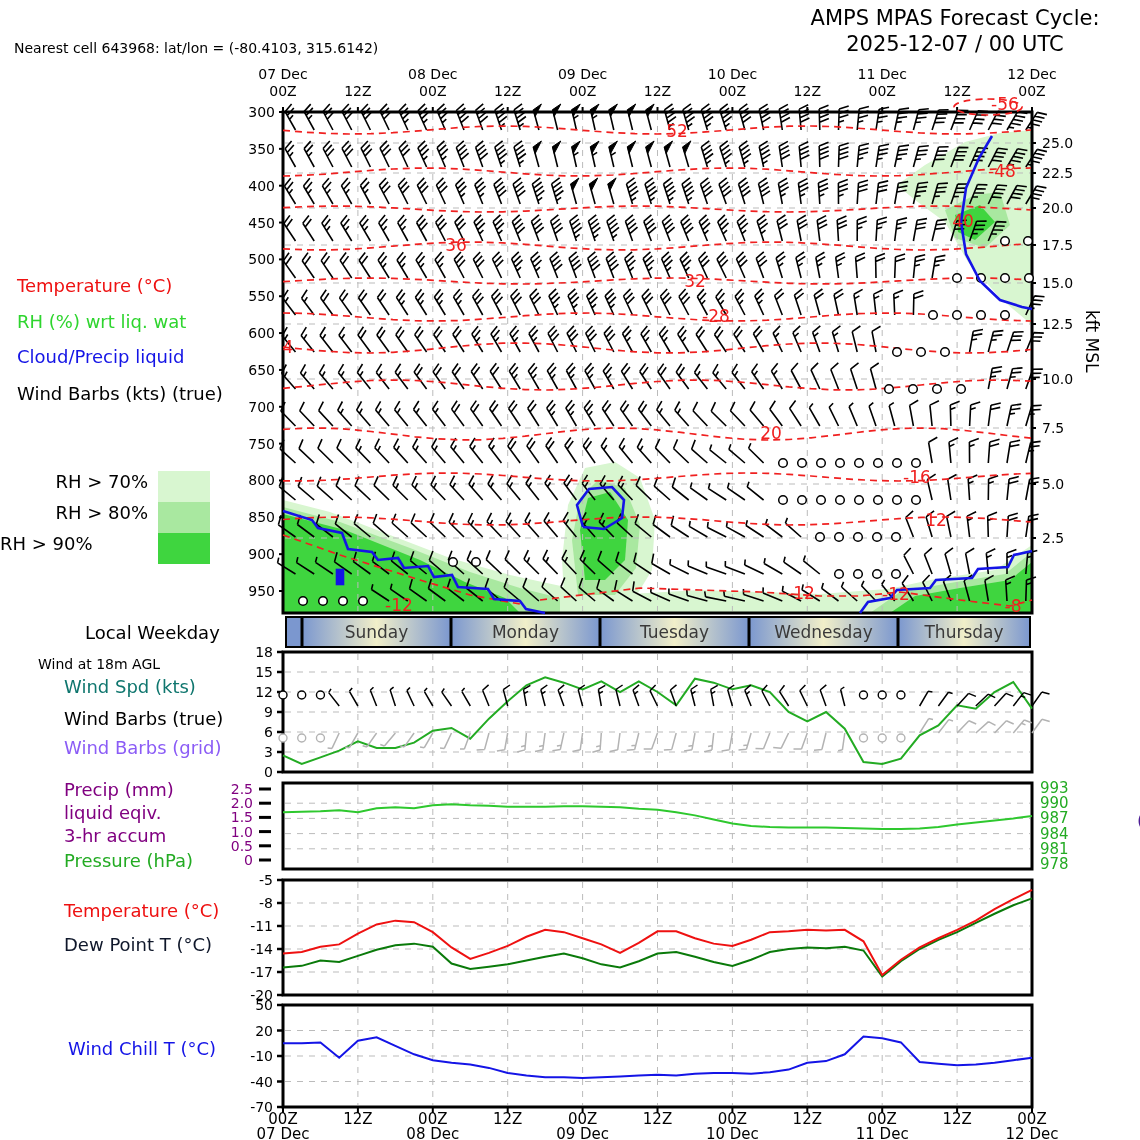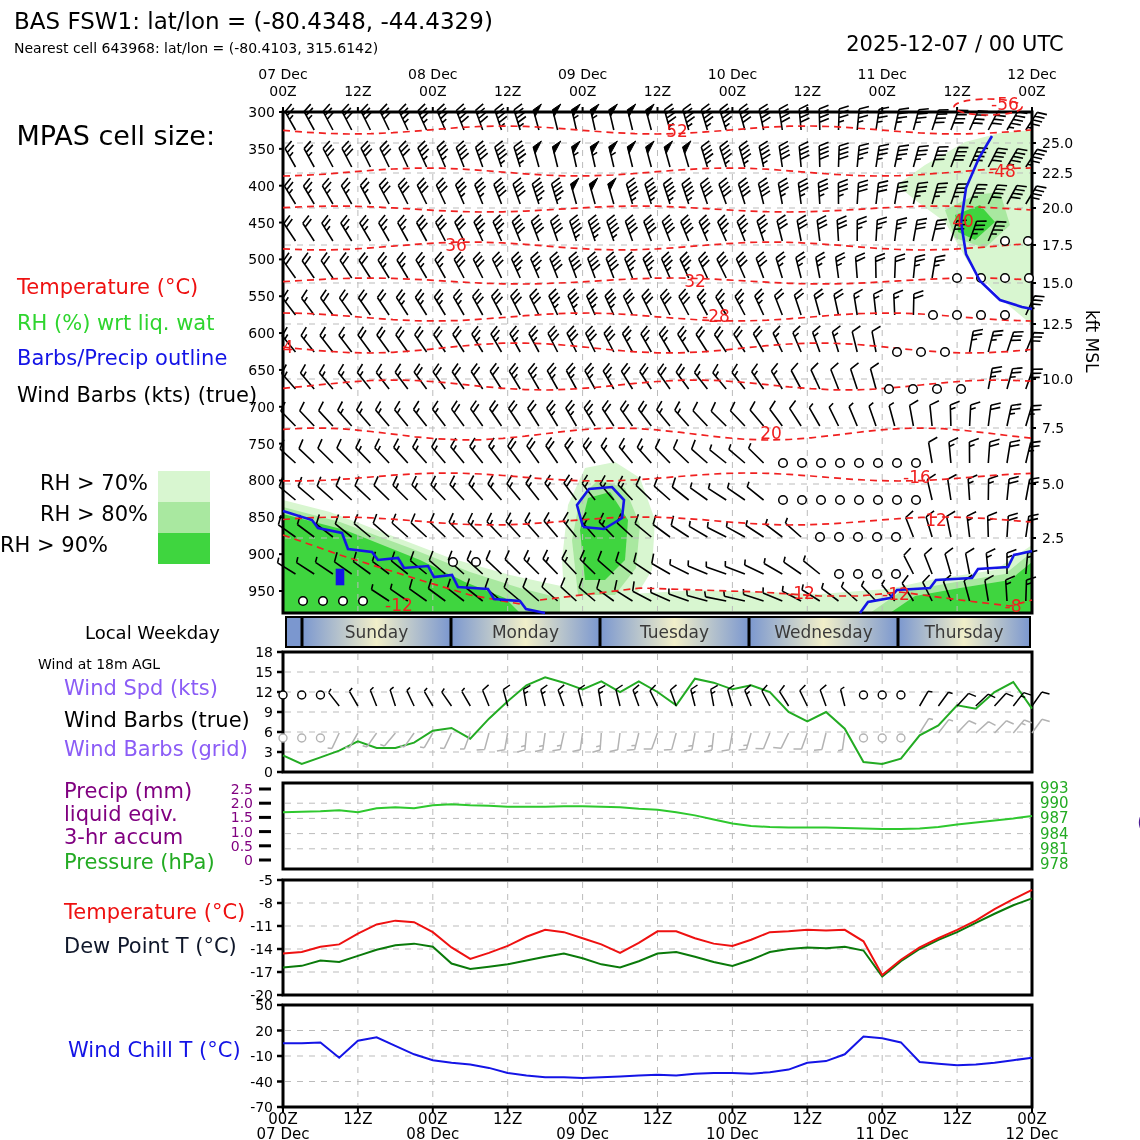"BAS FSW1: lat/lon = (-80.4348," div.abs { html: <div>BAS FSW1: lat/lon = (-80.4348, -44.4329)</div> -> none }
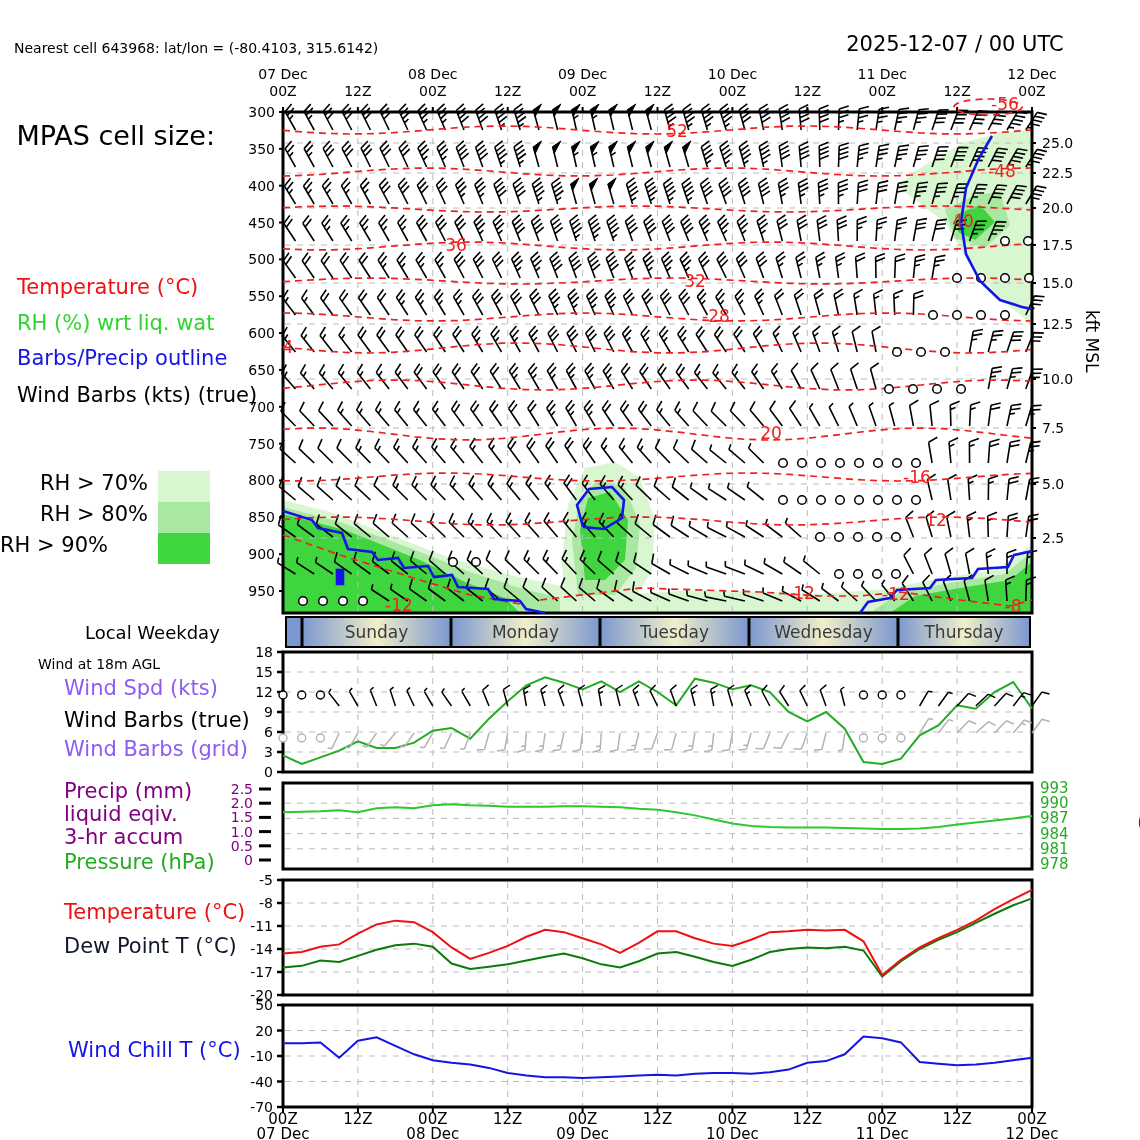"AMPS MPAS Forecast Cycle:" div.abs { html: none -> <div>AMPS MPAS Forecast Cycle:</div> }
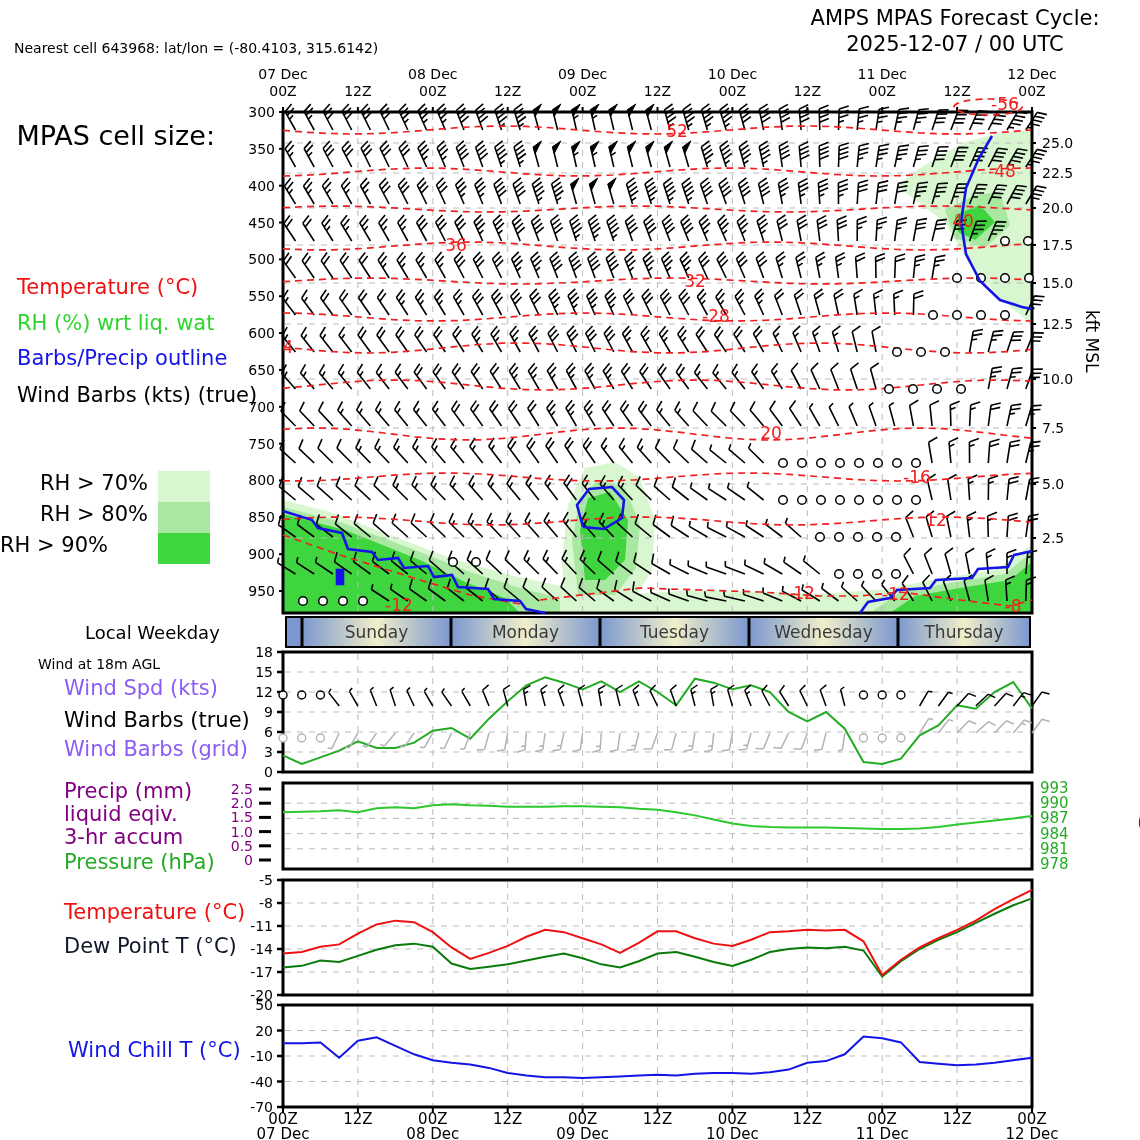"MPAS cell size:" div.abs { html: <div>MPAS cell size:</div> -> none }
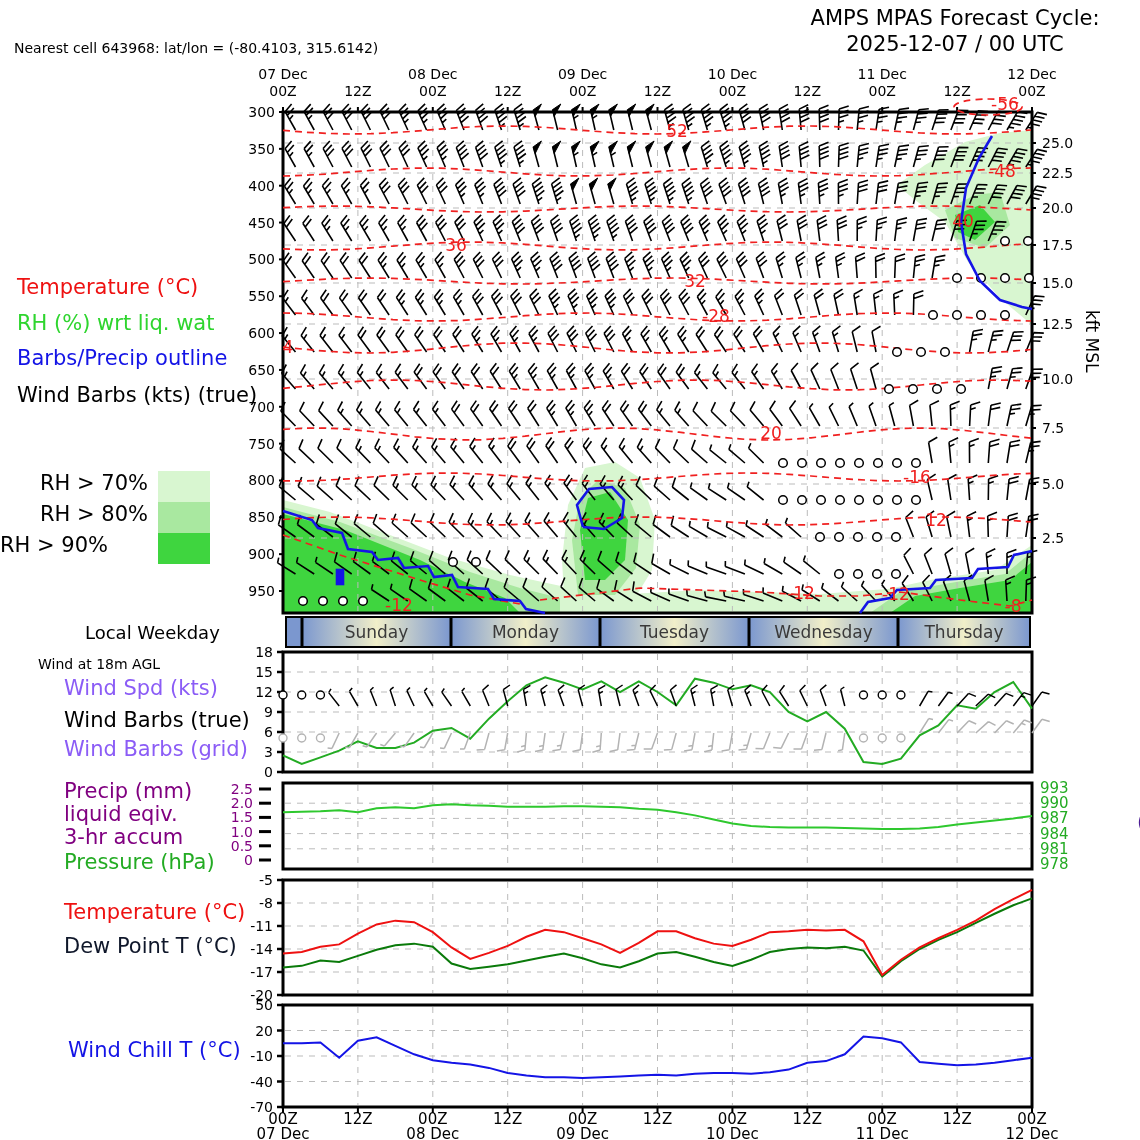"Temperature (°C)" .leg { font-size: 21px -> 18px }
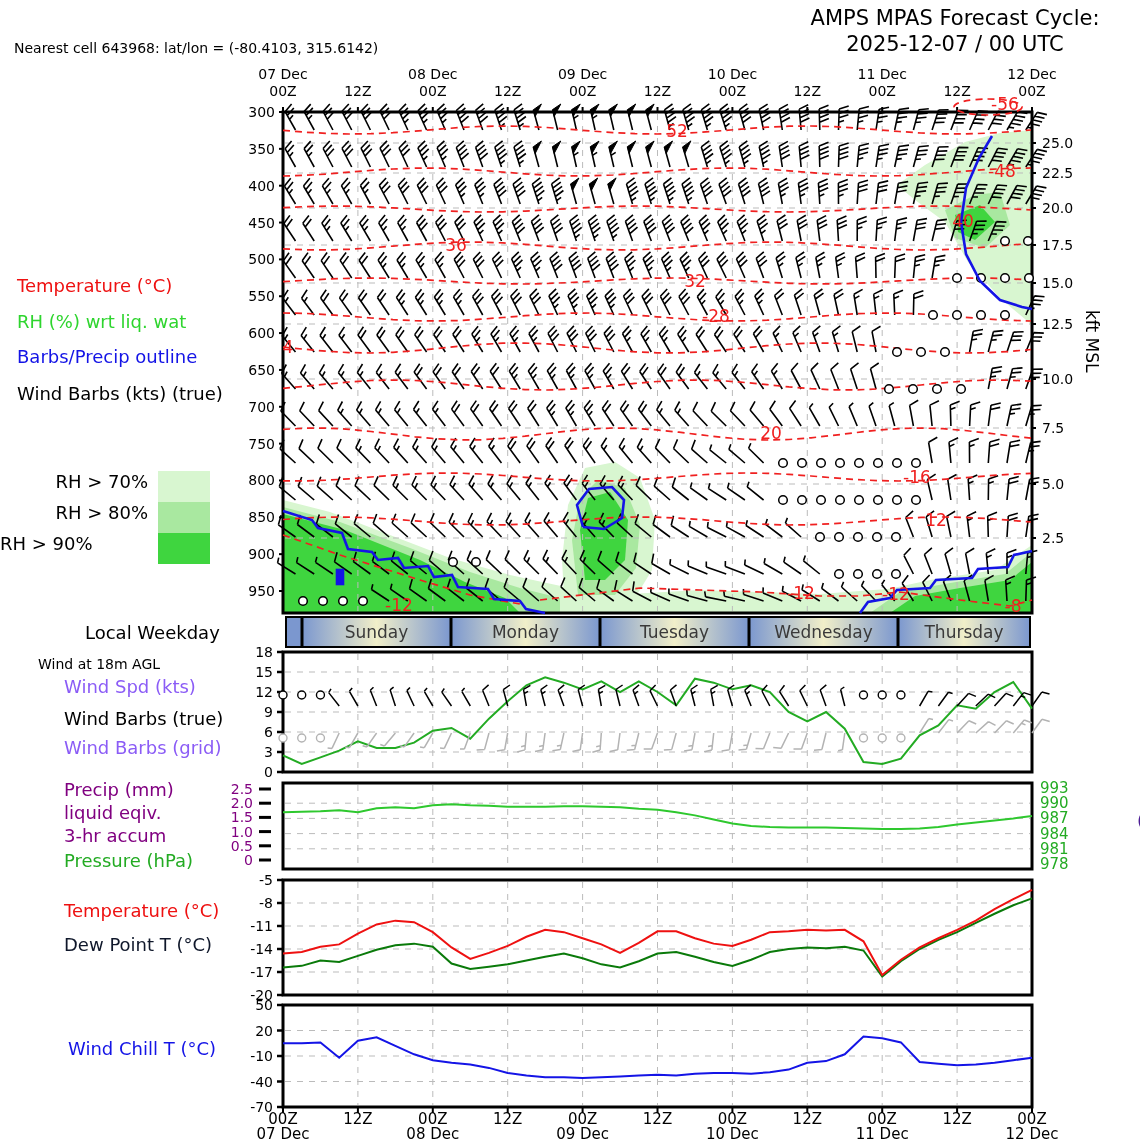"Barbs/Precip outline" div.abs { text: Barbs/Precip outline -> Cloud/Precip liquid }
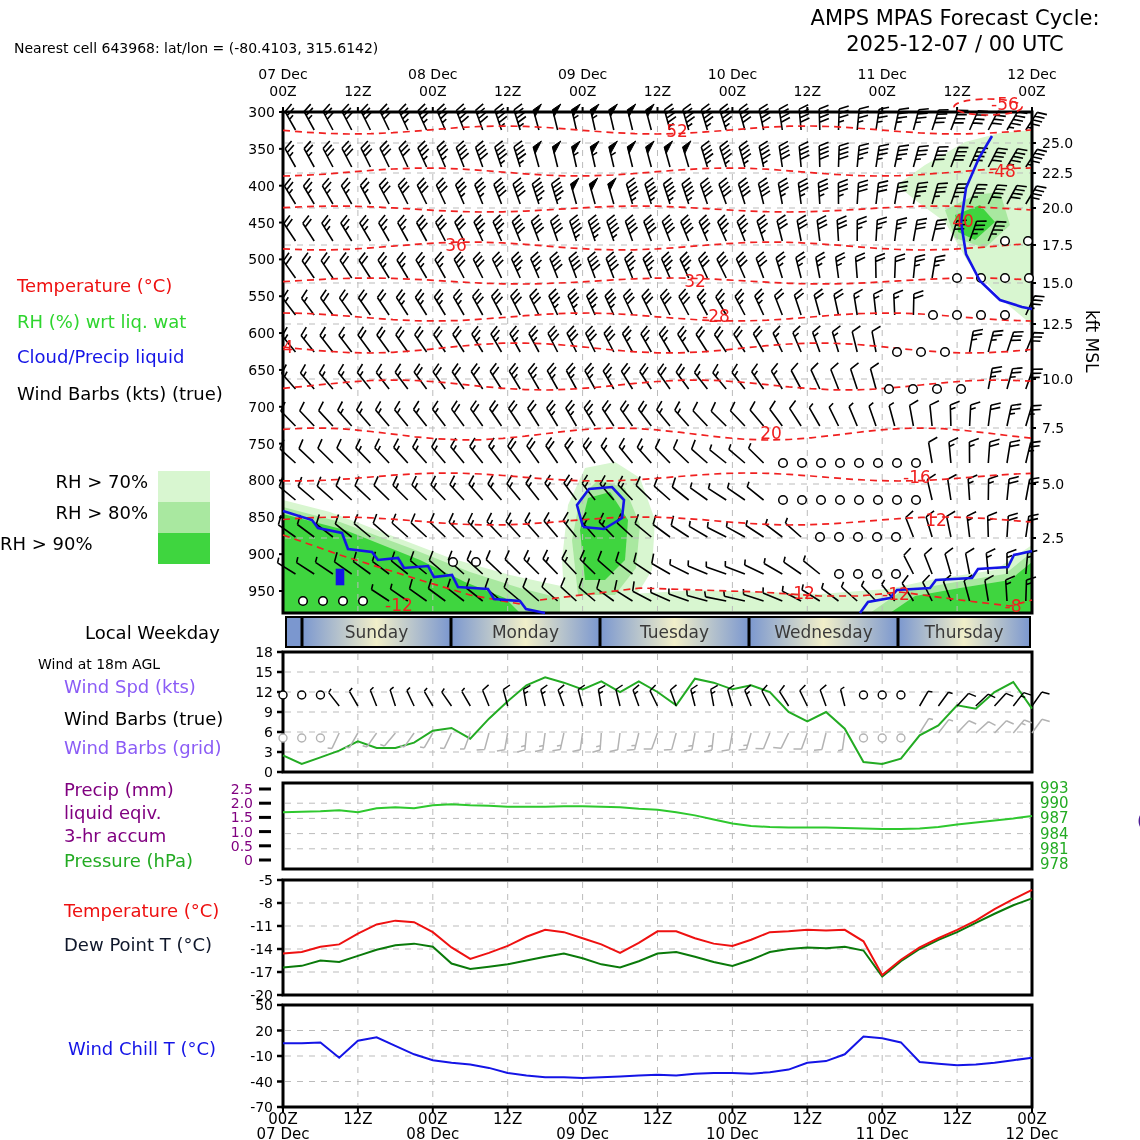"Wind Spd (kts)" div.abs { color: #8b5cf6 -> #0f766e }
